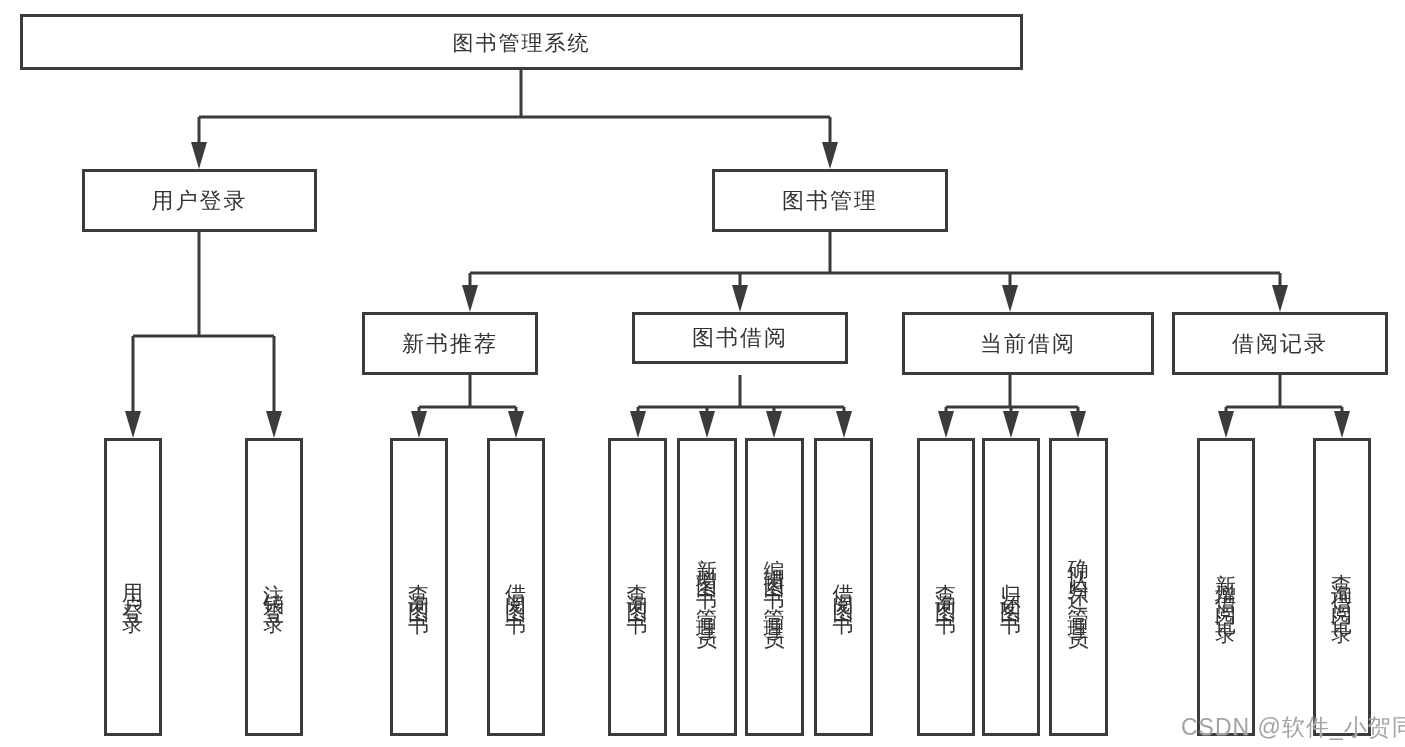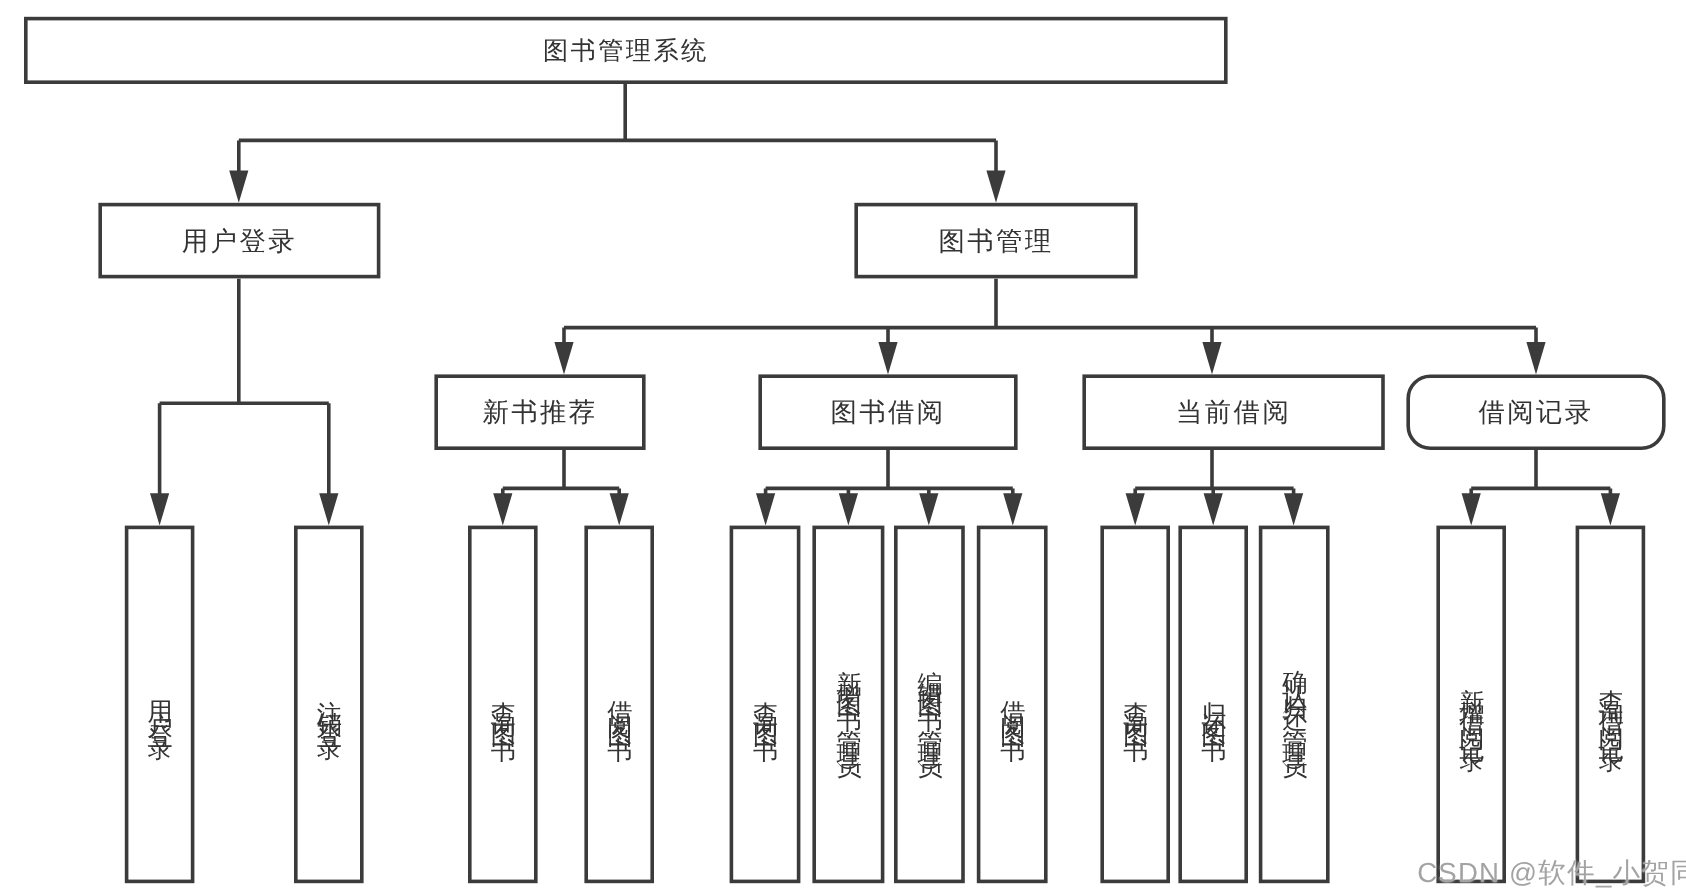"图书借阅" div.box { height: 63px -> 52px }
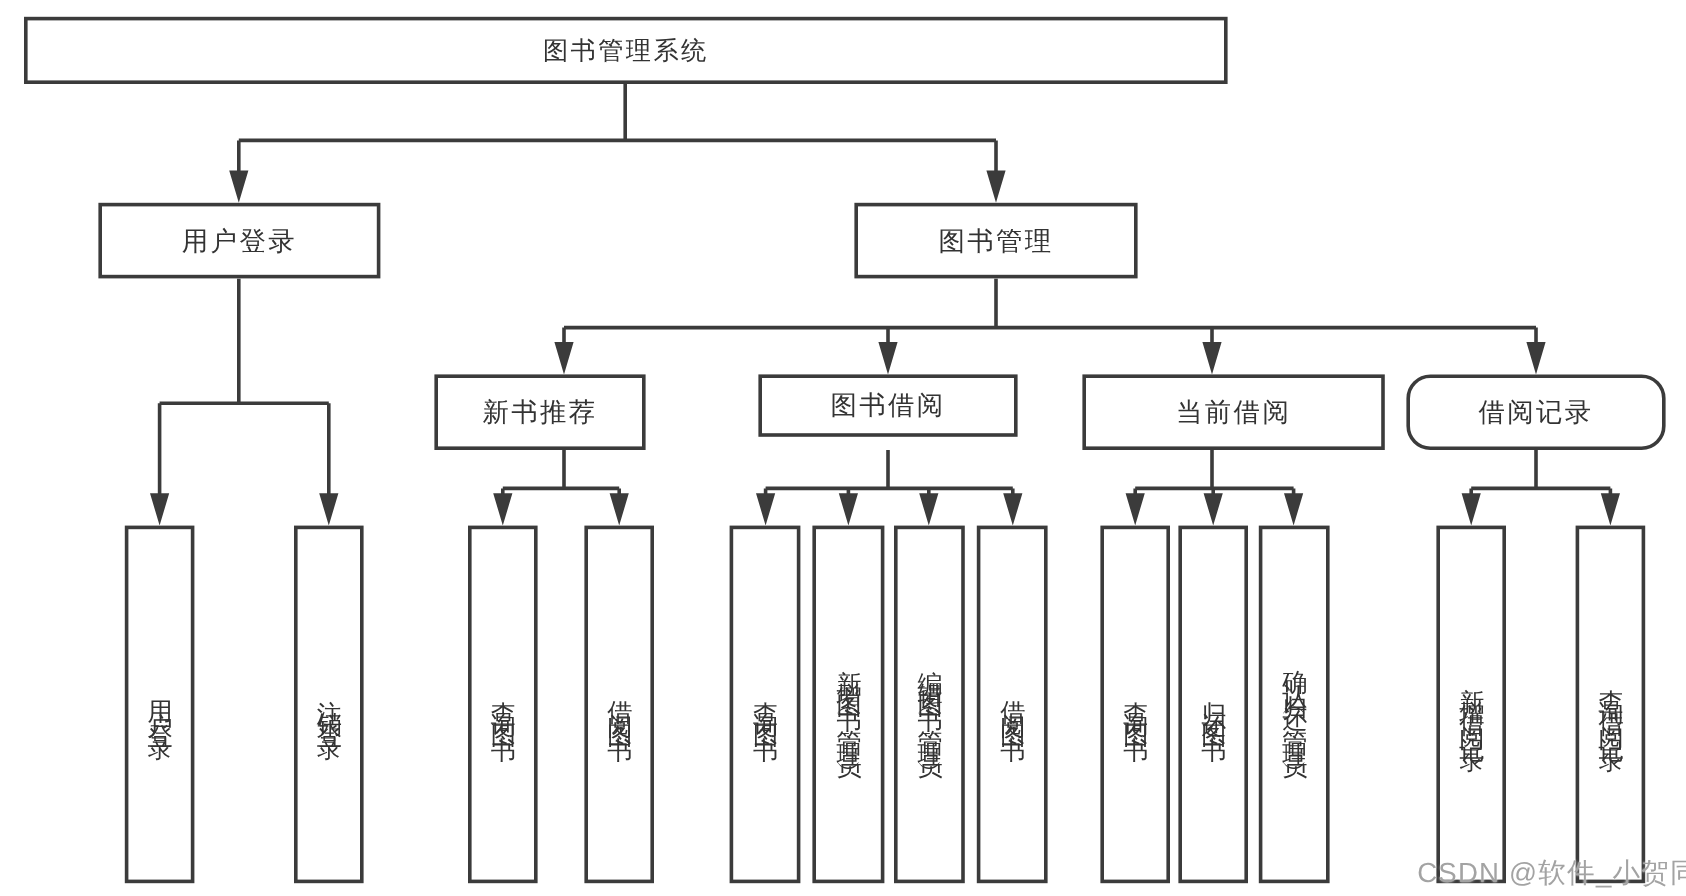"借阅记录" div.box { border-radius: 20px -> none }
